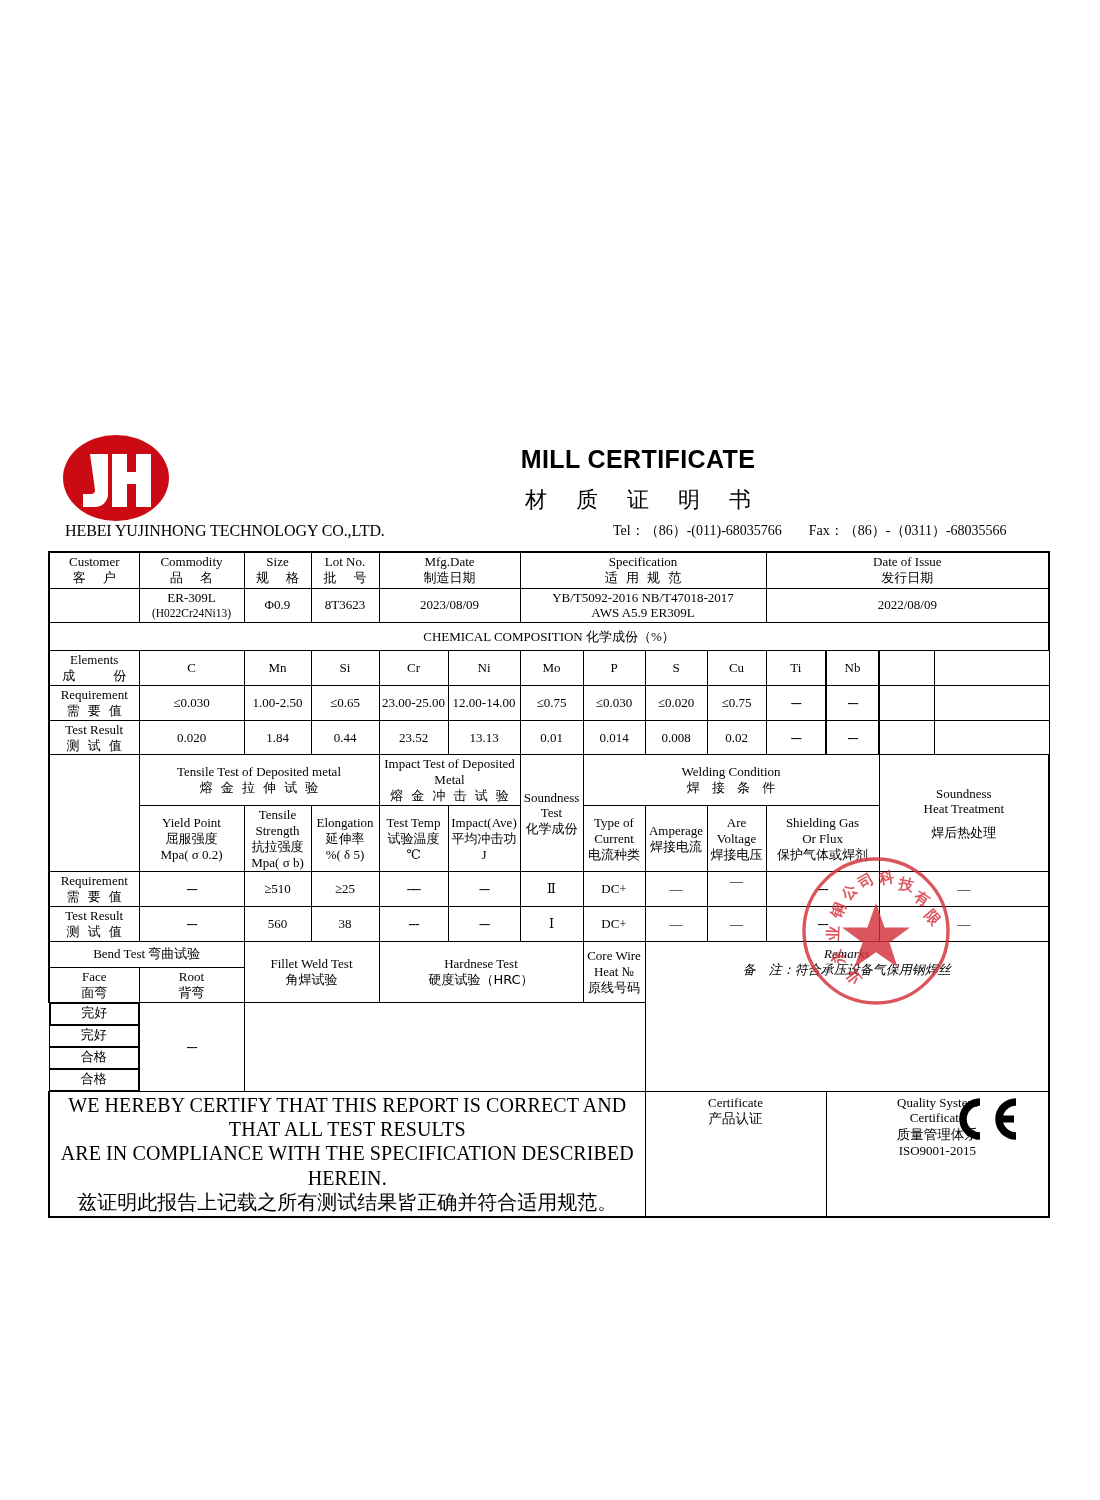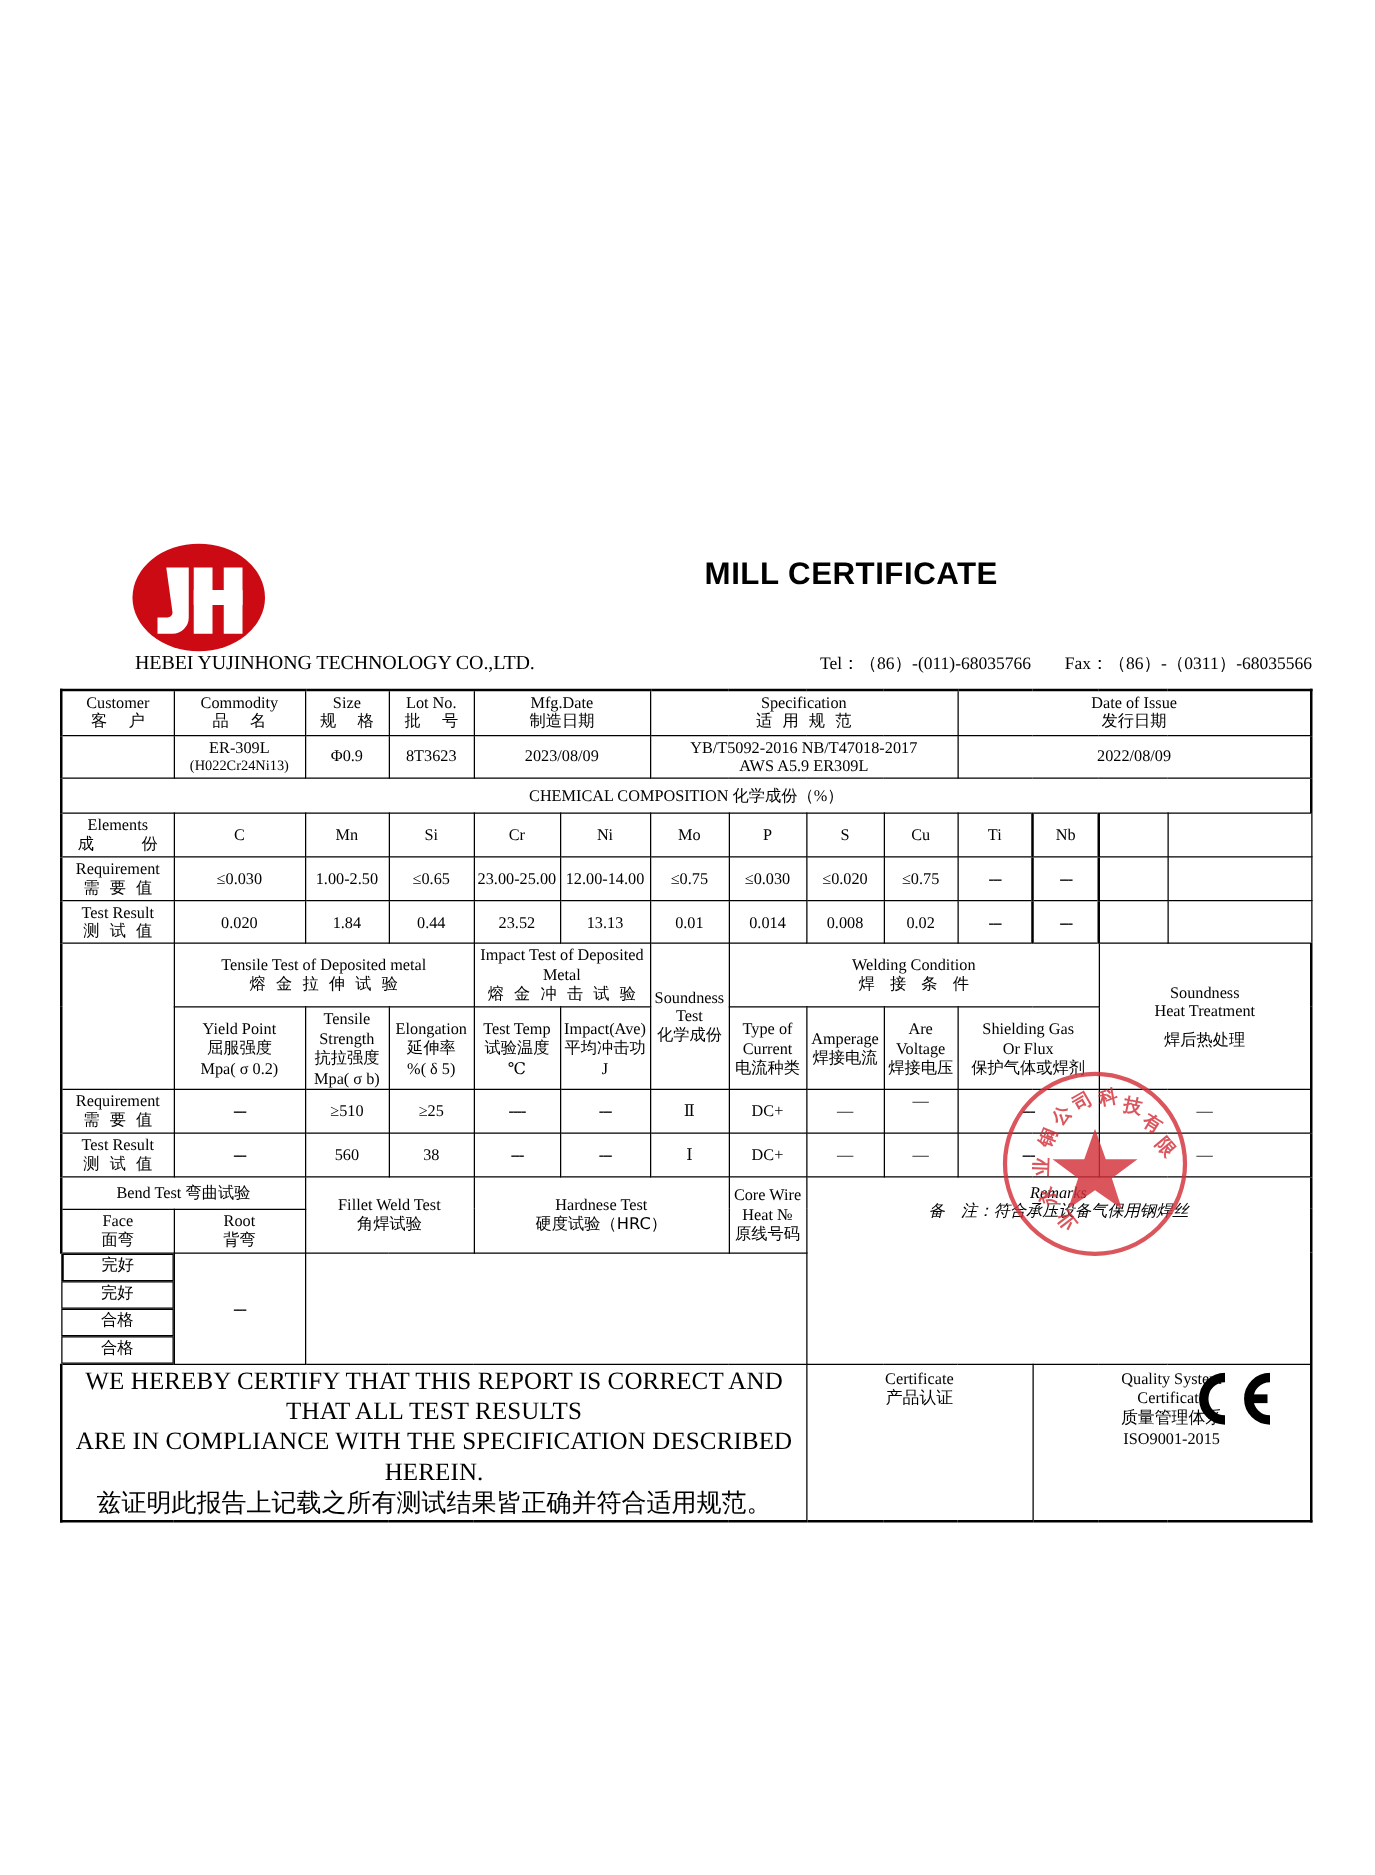"MILL CERTIFICATE" .header-band { margin-left: 43px -> none }
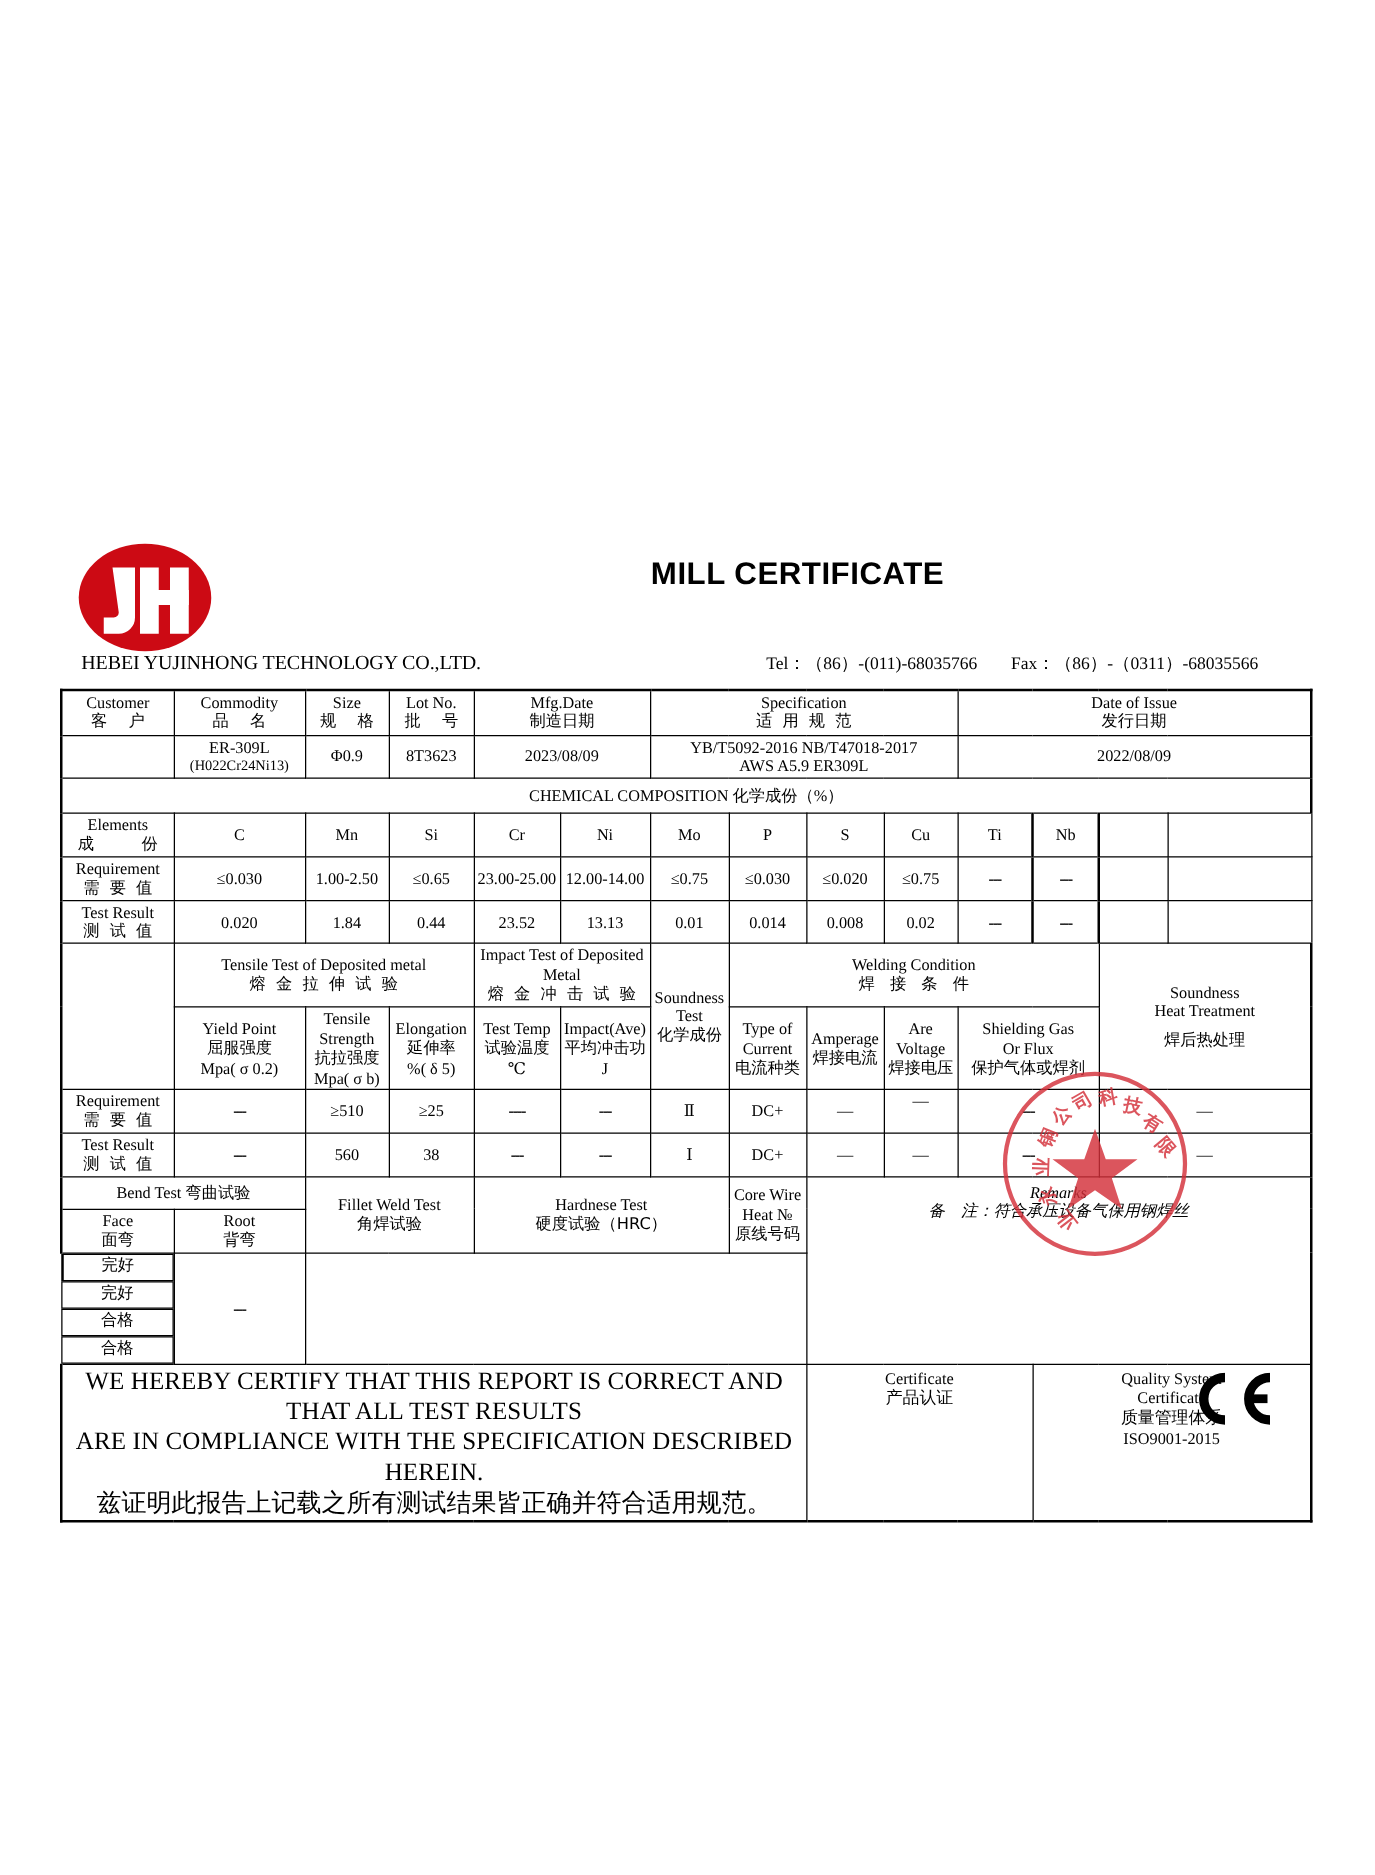"材 质 证 明 书" div.cn-title { html: none -> <div>材 质 证 明 书</div> }
